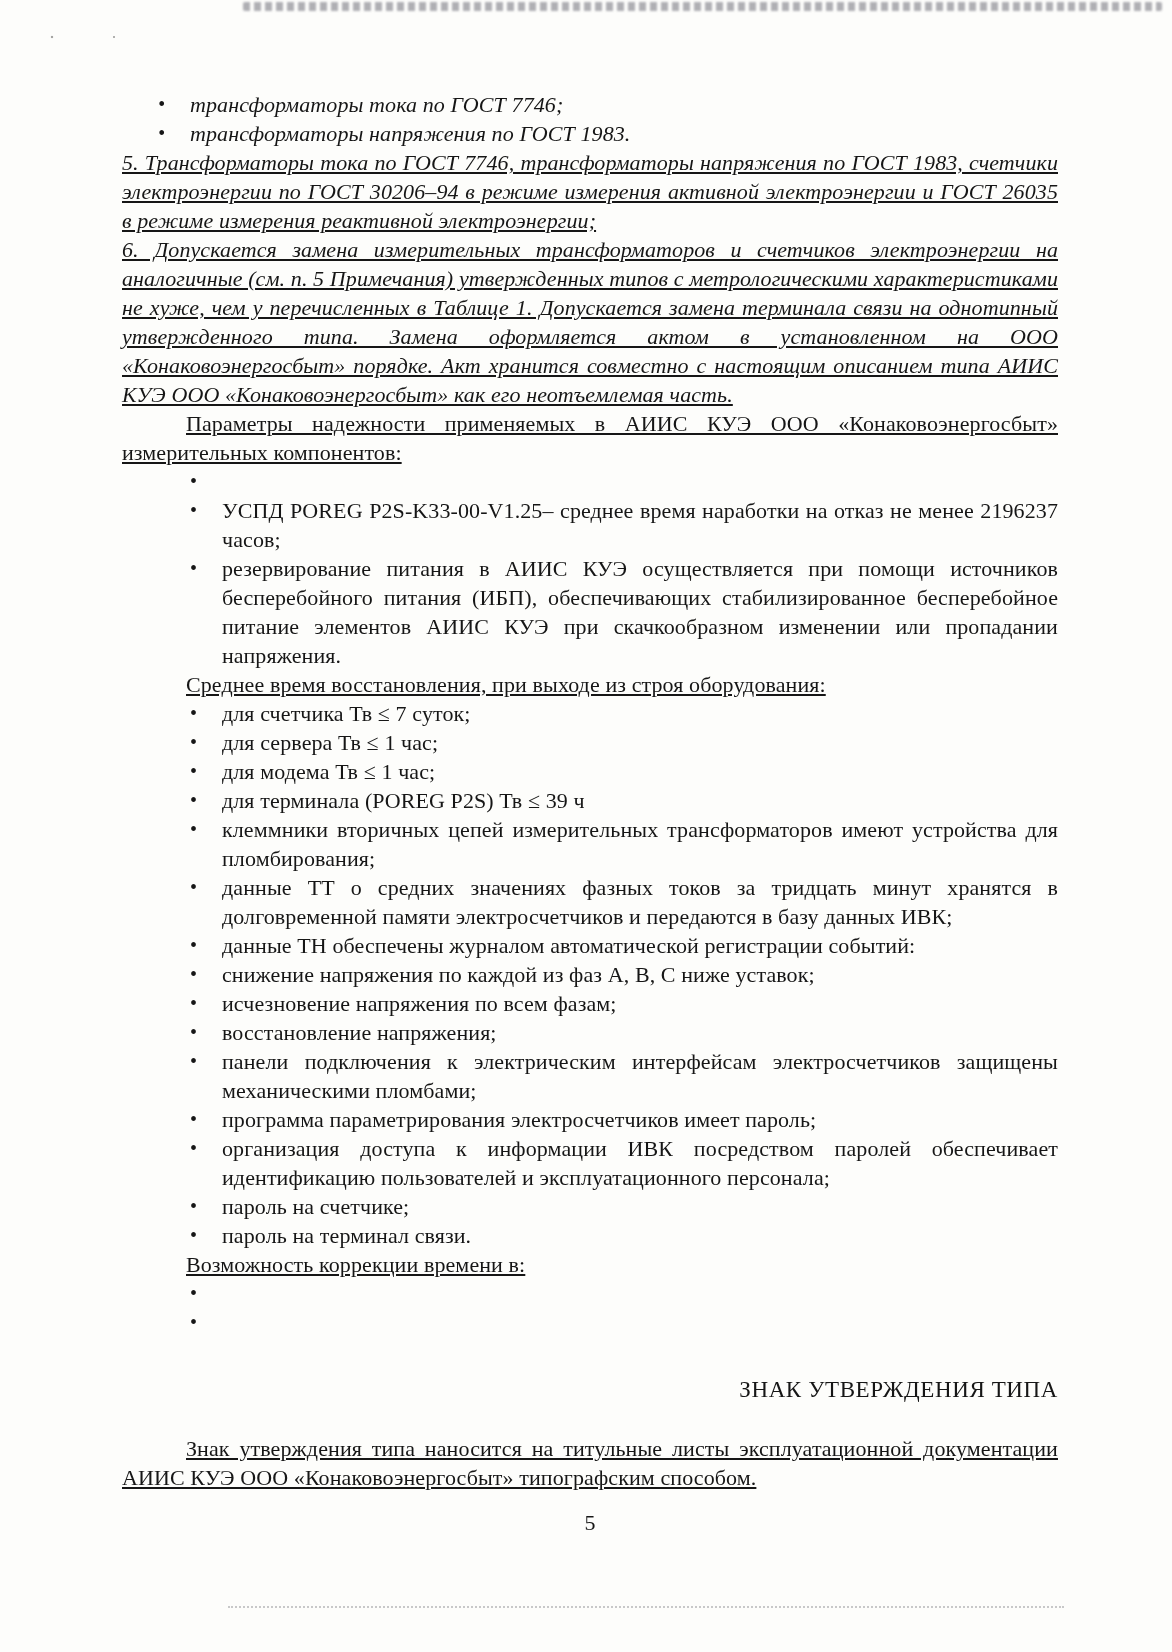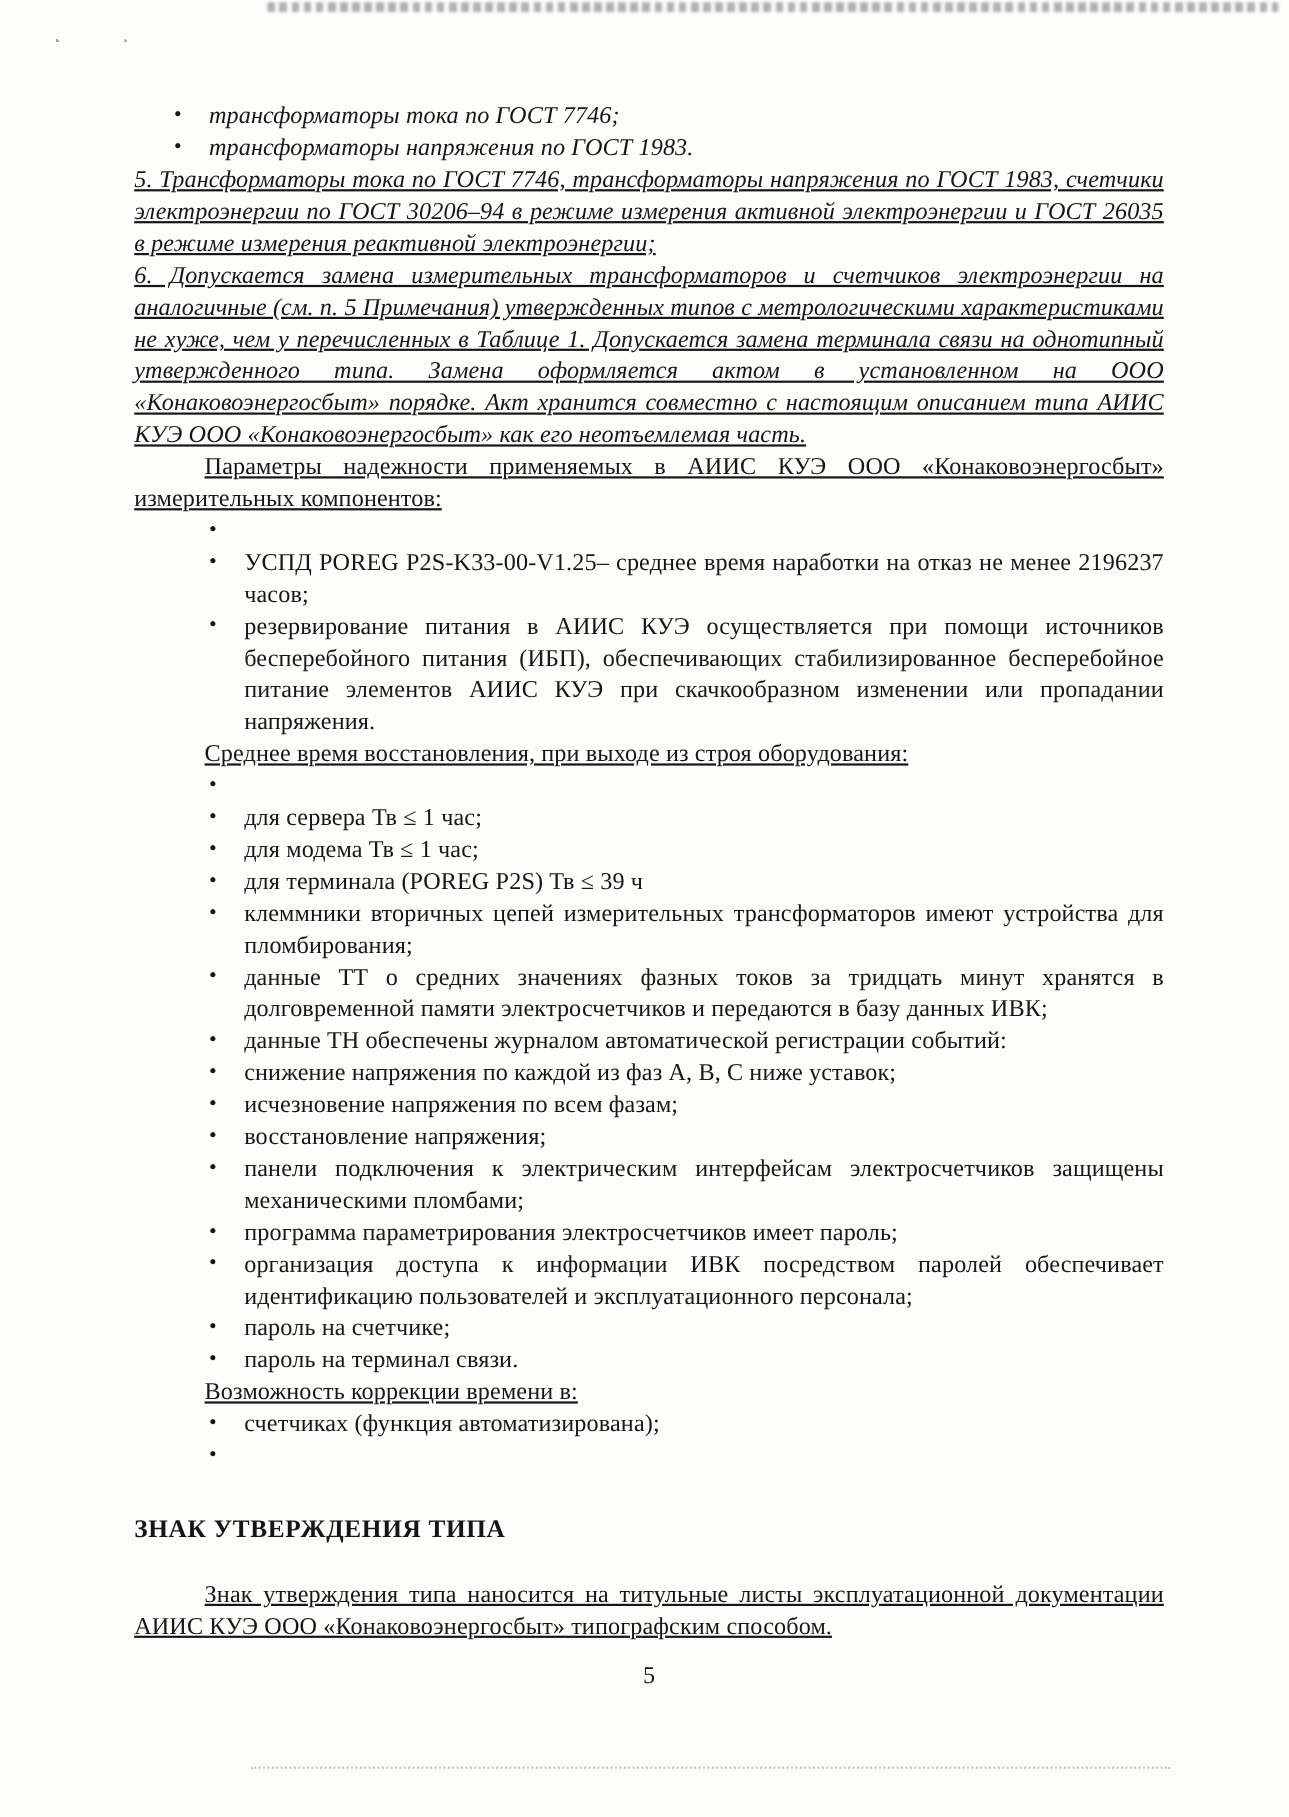"для счетчика Тв ≤ 7" span.txt { html: none -> <span>для счетчика Тв ≤ 7 суток;</span> }
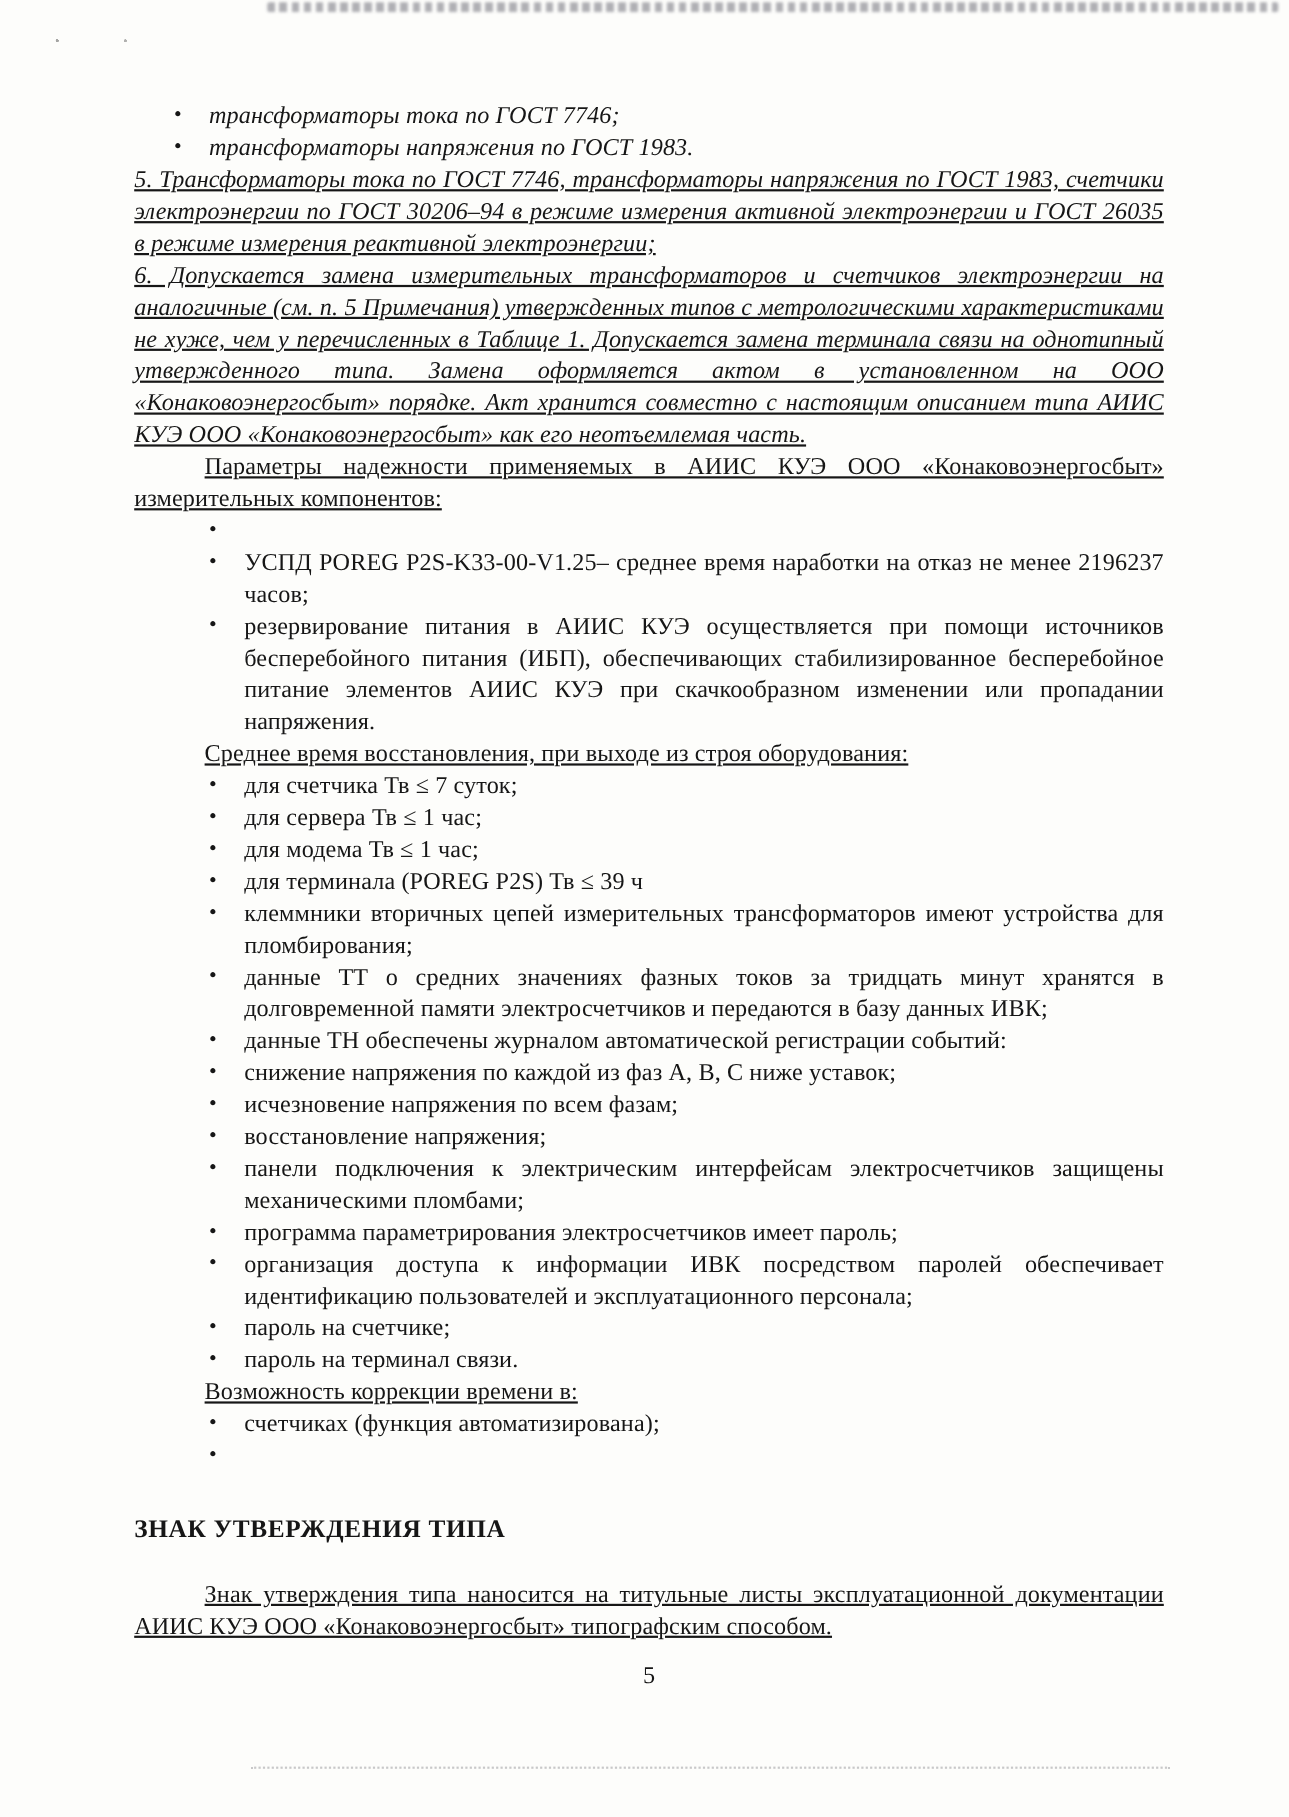"счетчиках (функция автоматизирована);" span.txt { html: <span>счетчиках (функция автоматизирована);</span> -> none }
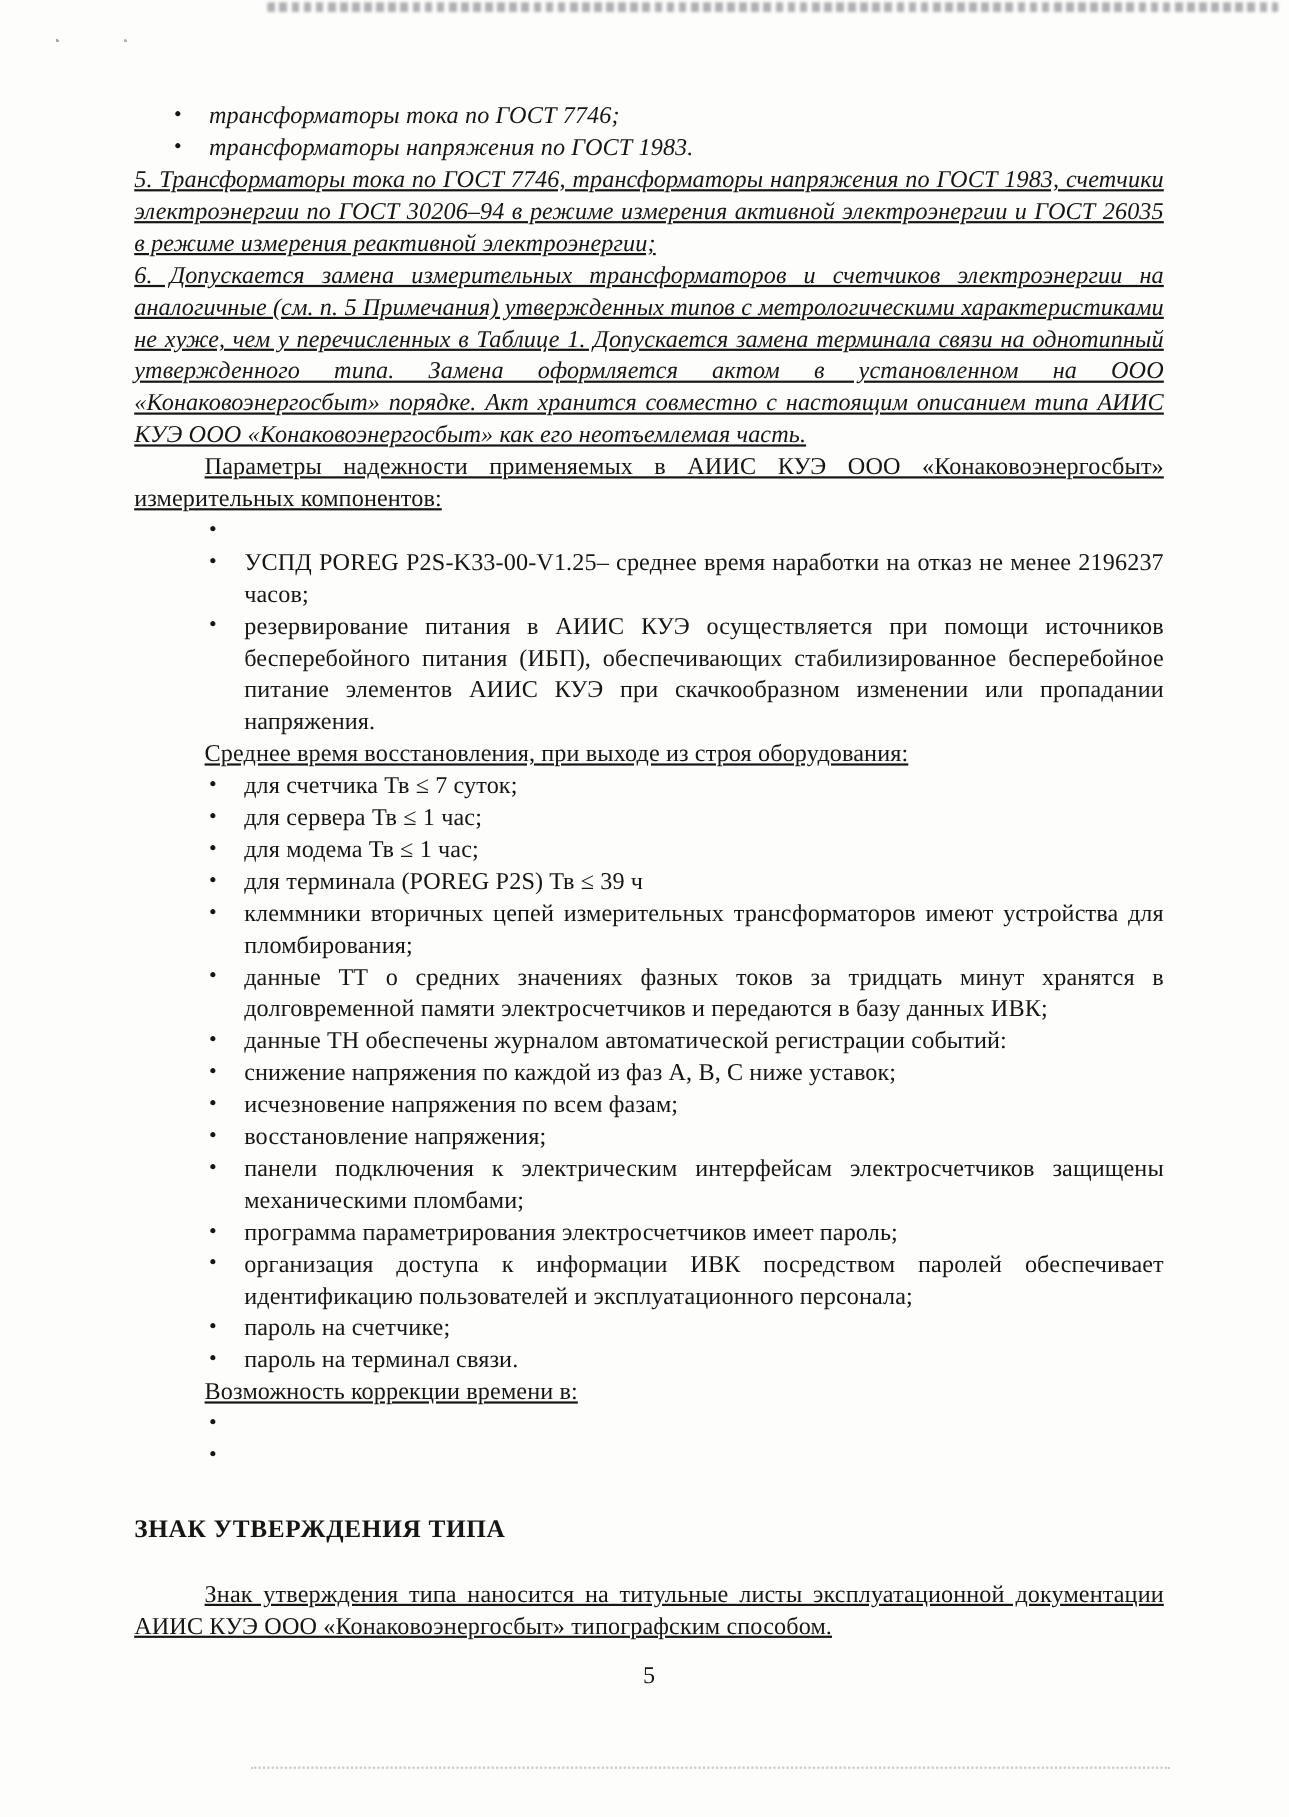"ЗНАК УТВЕРЖДЕНИЯ ТИПА" h1.heading { font-weight: bold -> normal; text-align: left -> right }
